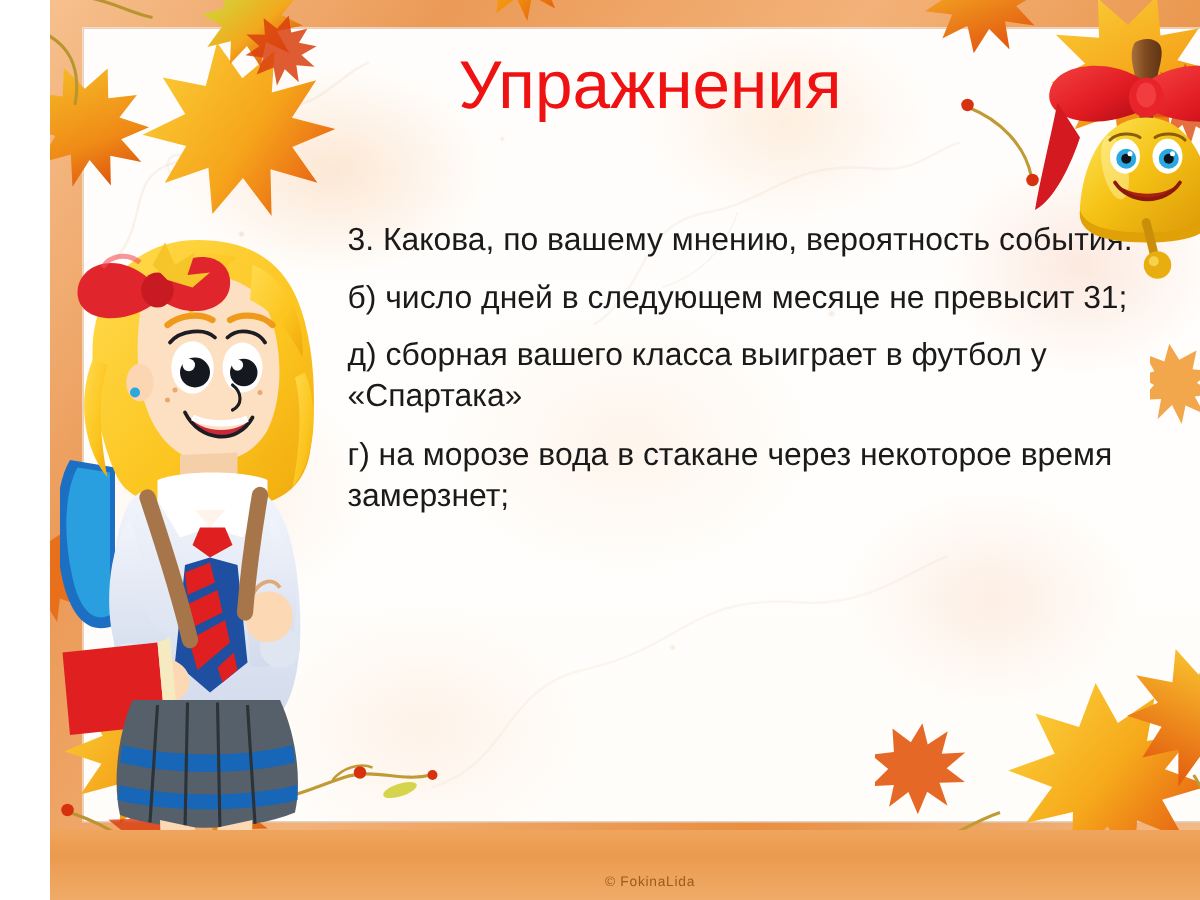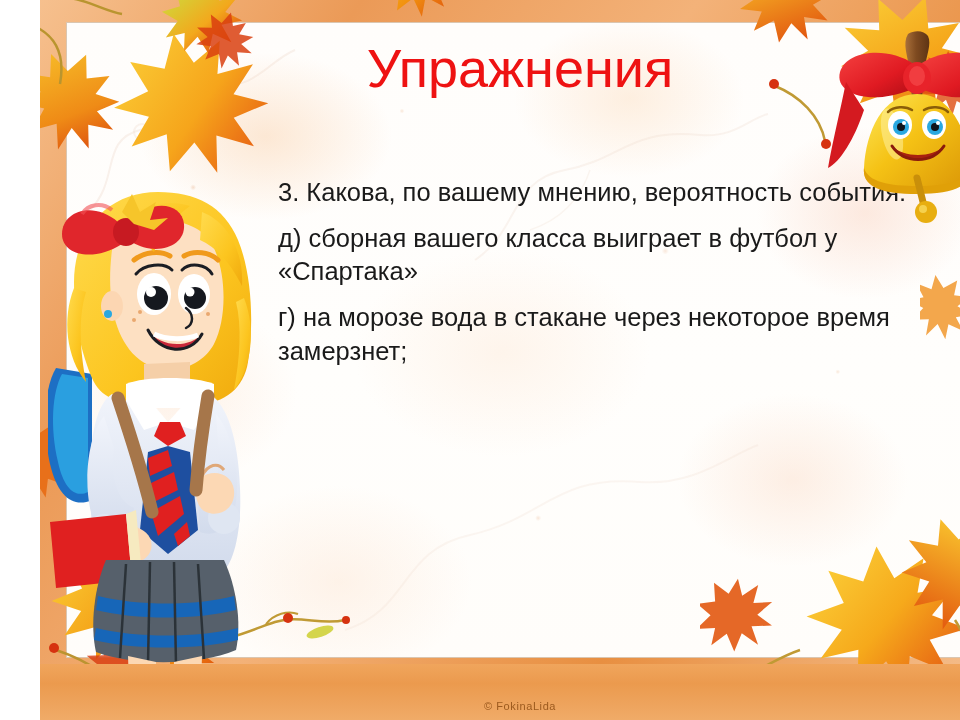"б) число дней в следующем" p { html: none -> <p>б) число дней в следующем месяце не превысит 31;</p> }
